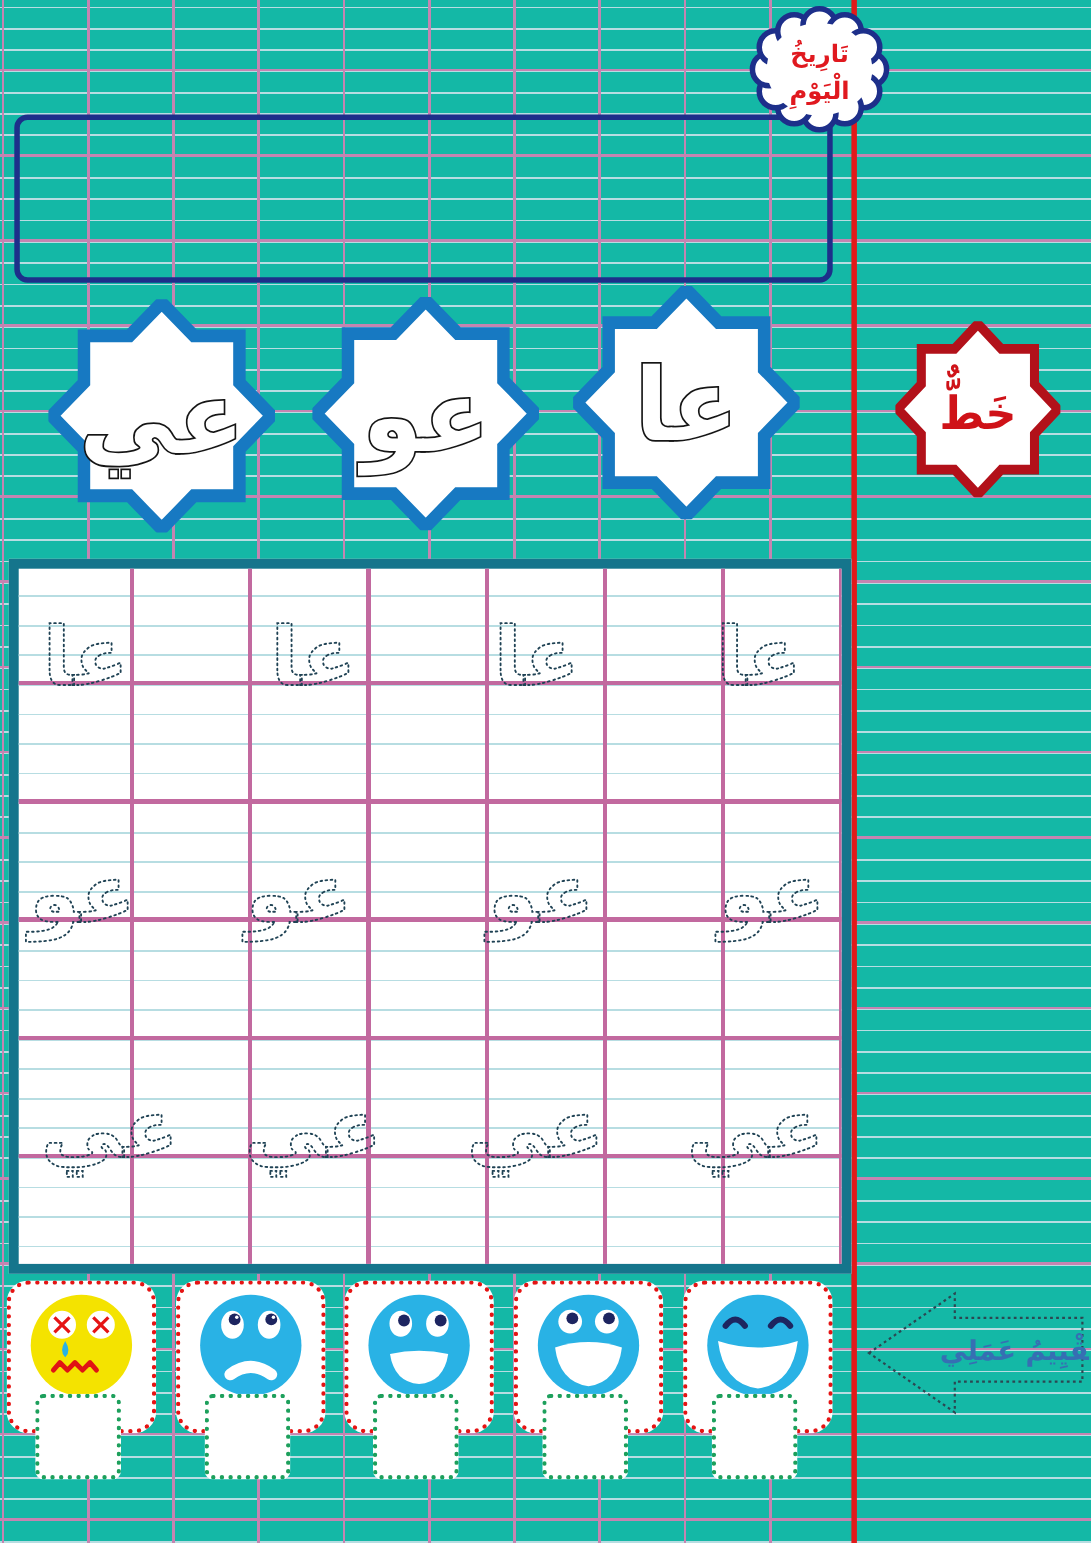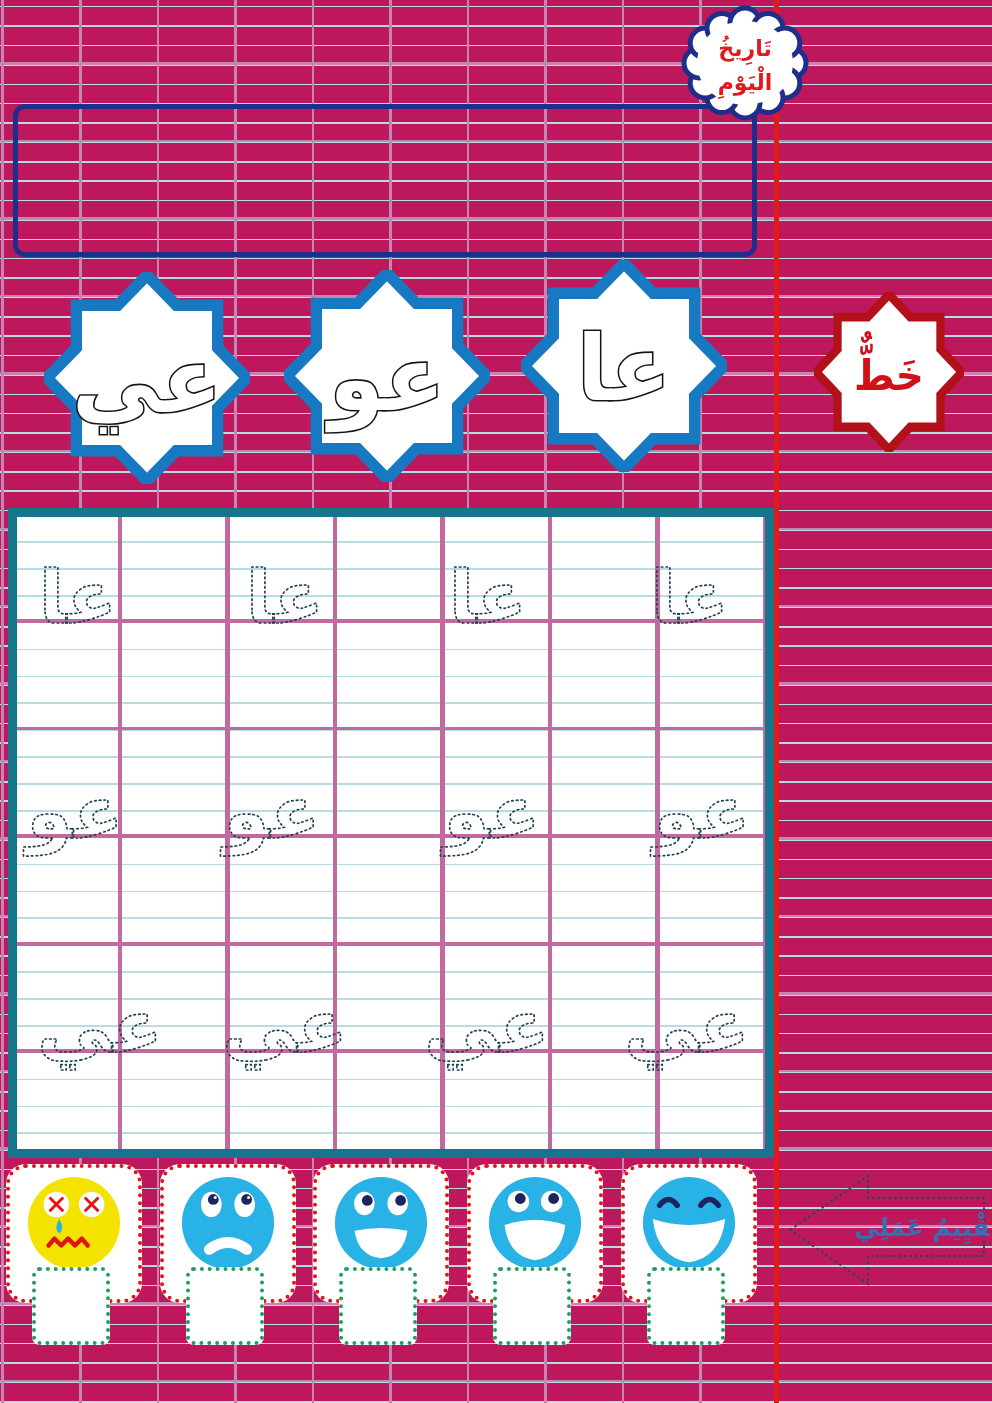"تَارِيخُ" .page { background: #be185d -> #14b8a6 }
